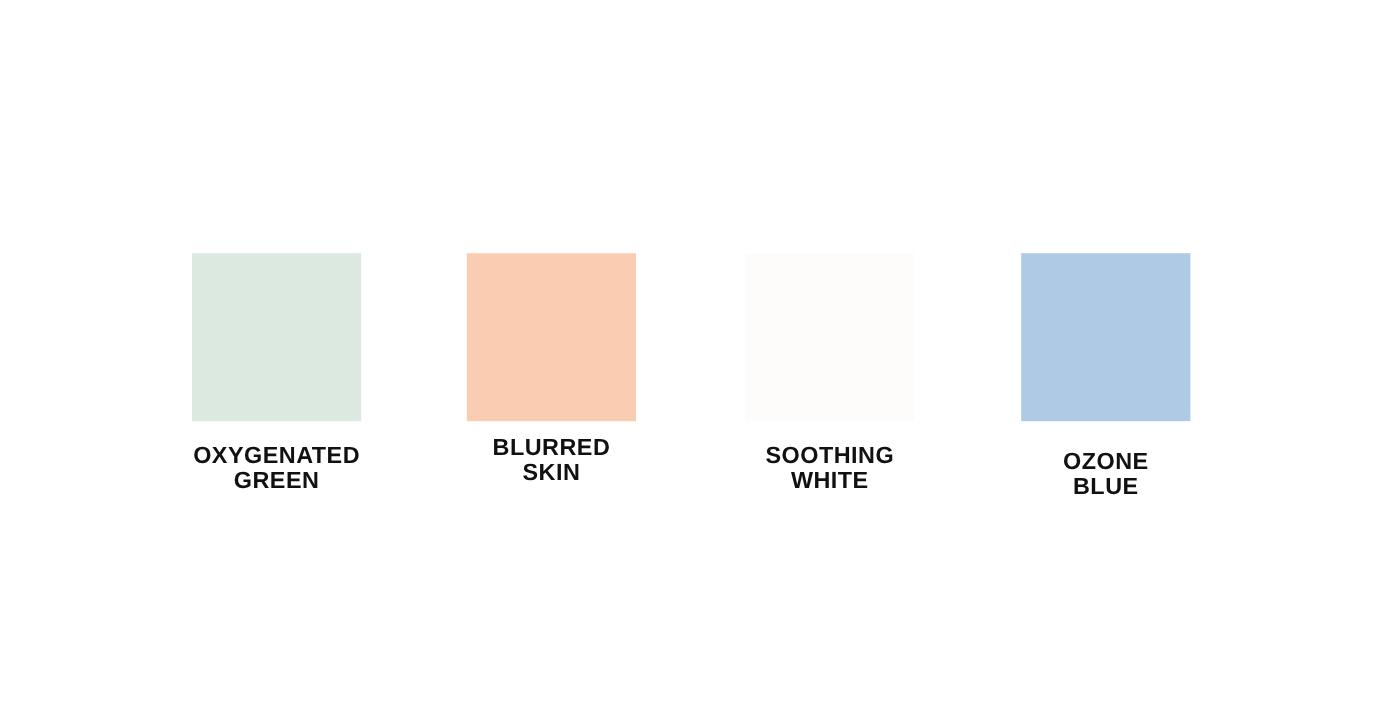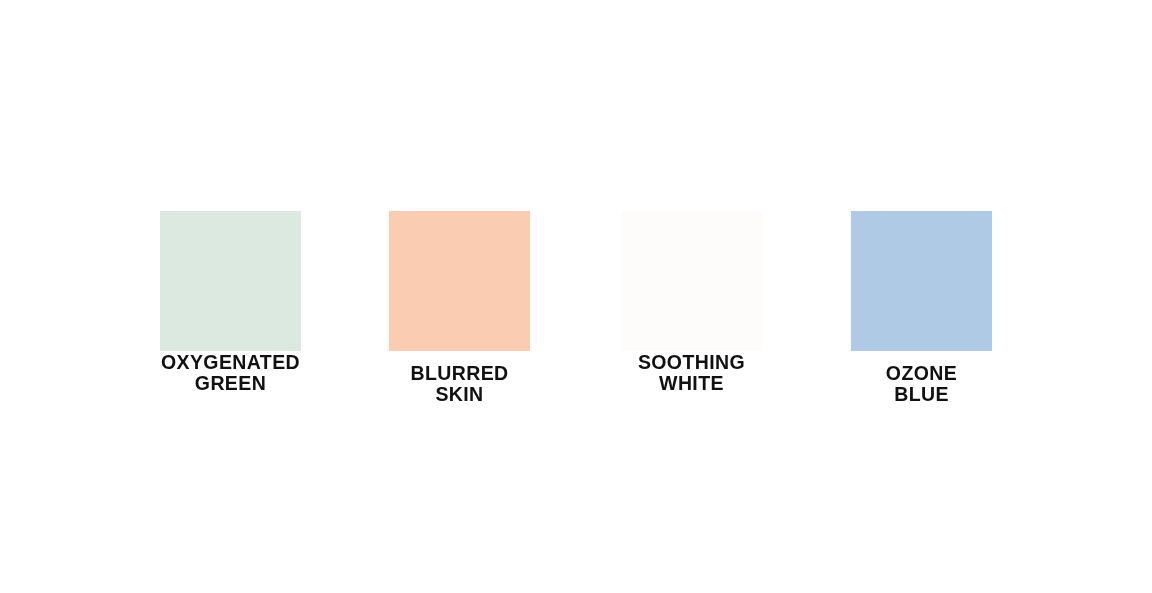"OXYGENATED" .swatch-label { margin-top: 1px -> 19px }
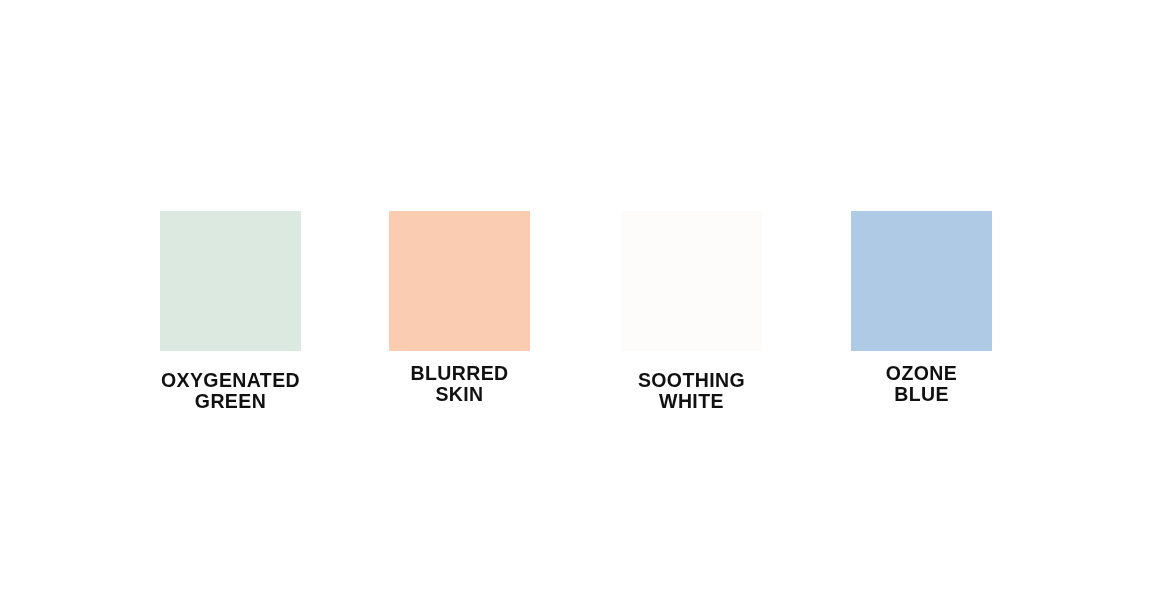"OZONE" .swatch-card.pos-3 .swatch-label { margin-top: 12px -> 24px }
